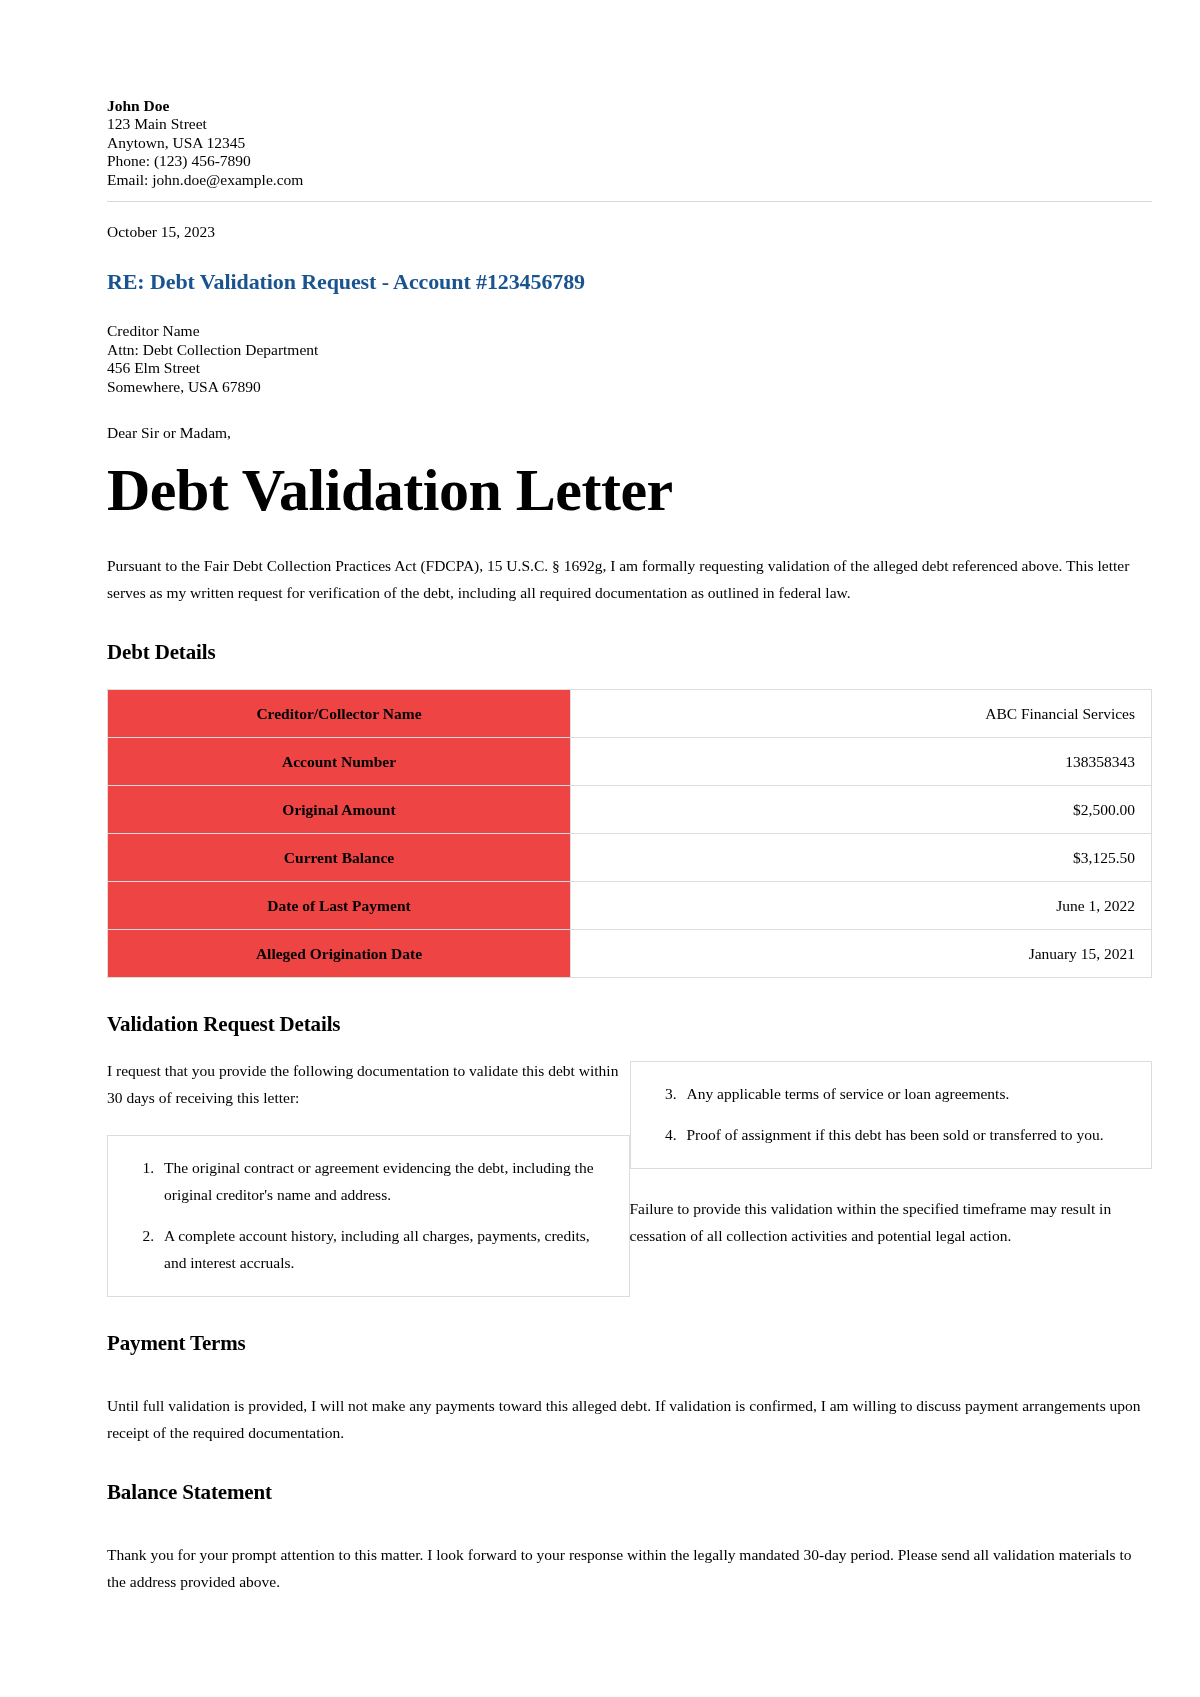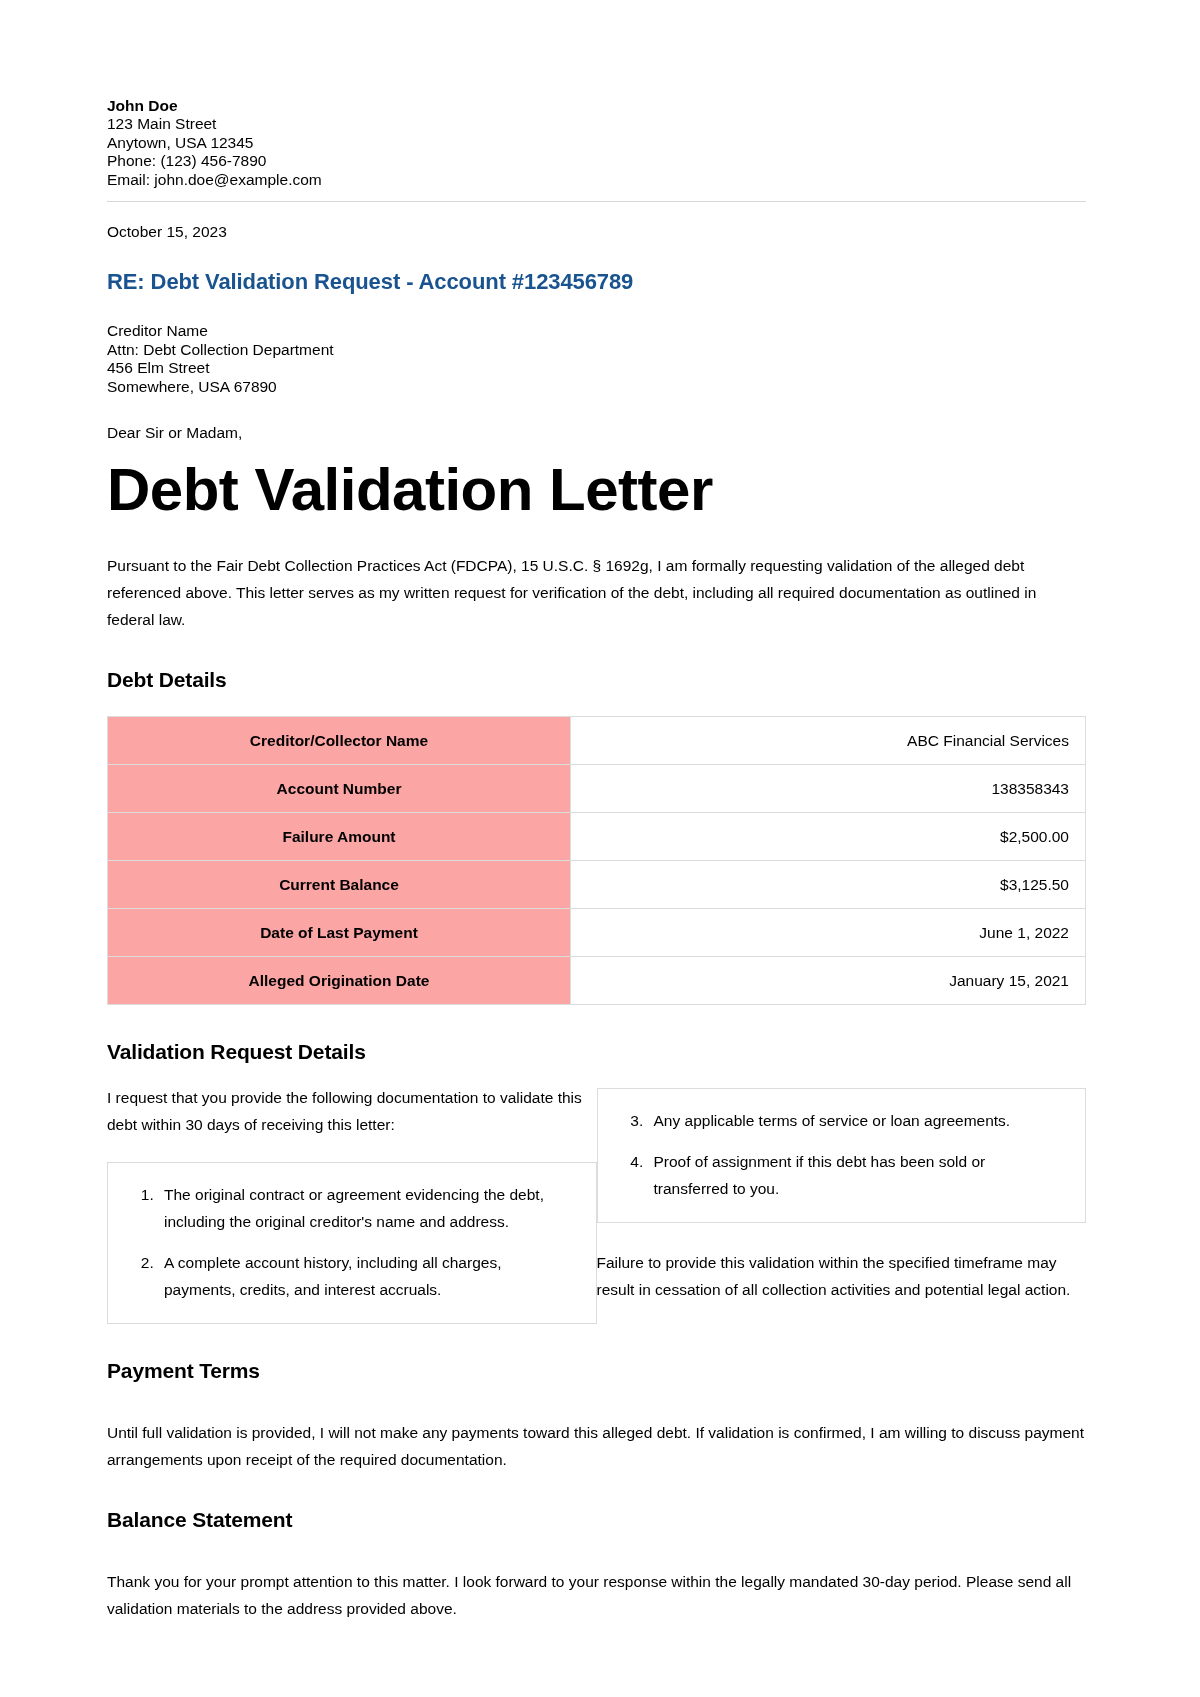"John Doe" .page { font-family: none -> Liberation Serif, serif; padding: 96px 114px 0 107px -> 96px 48px 0 107px }
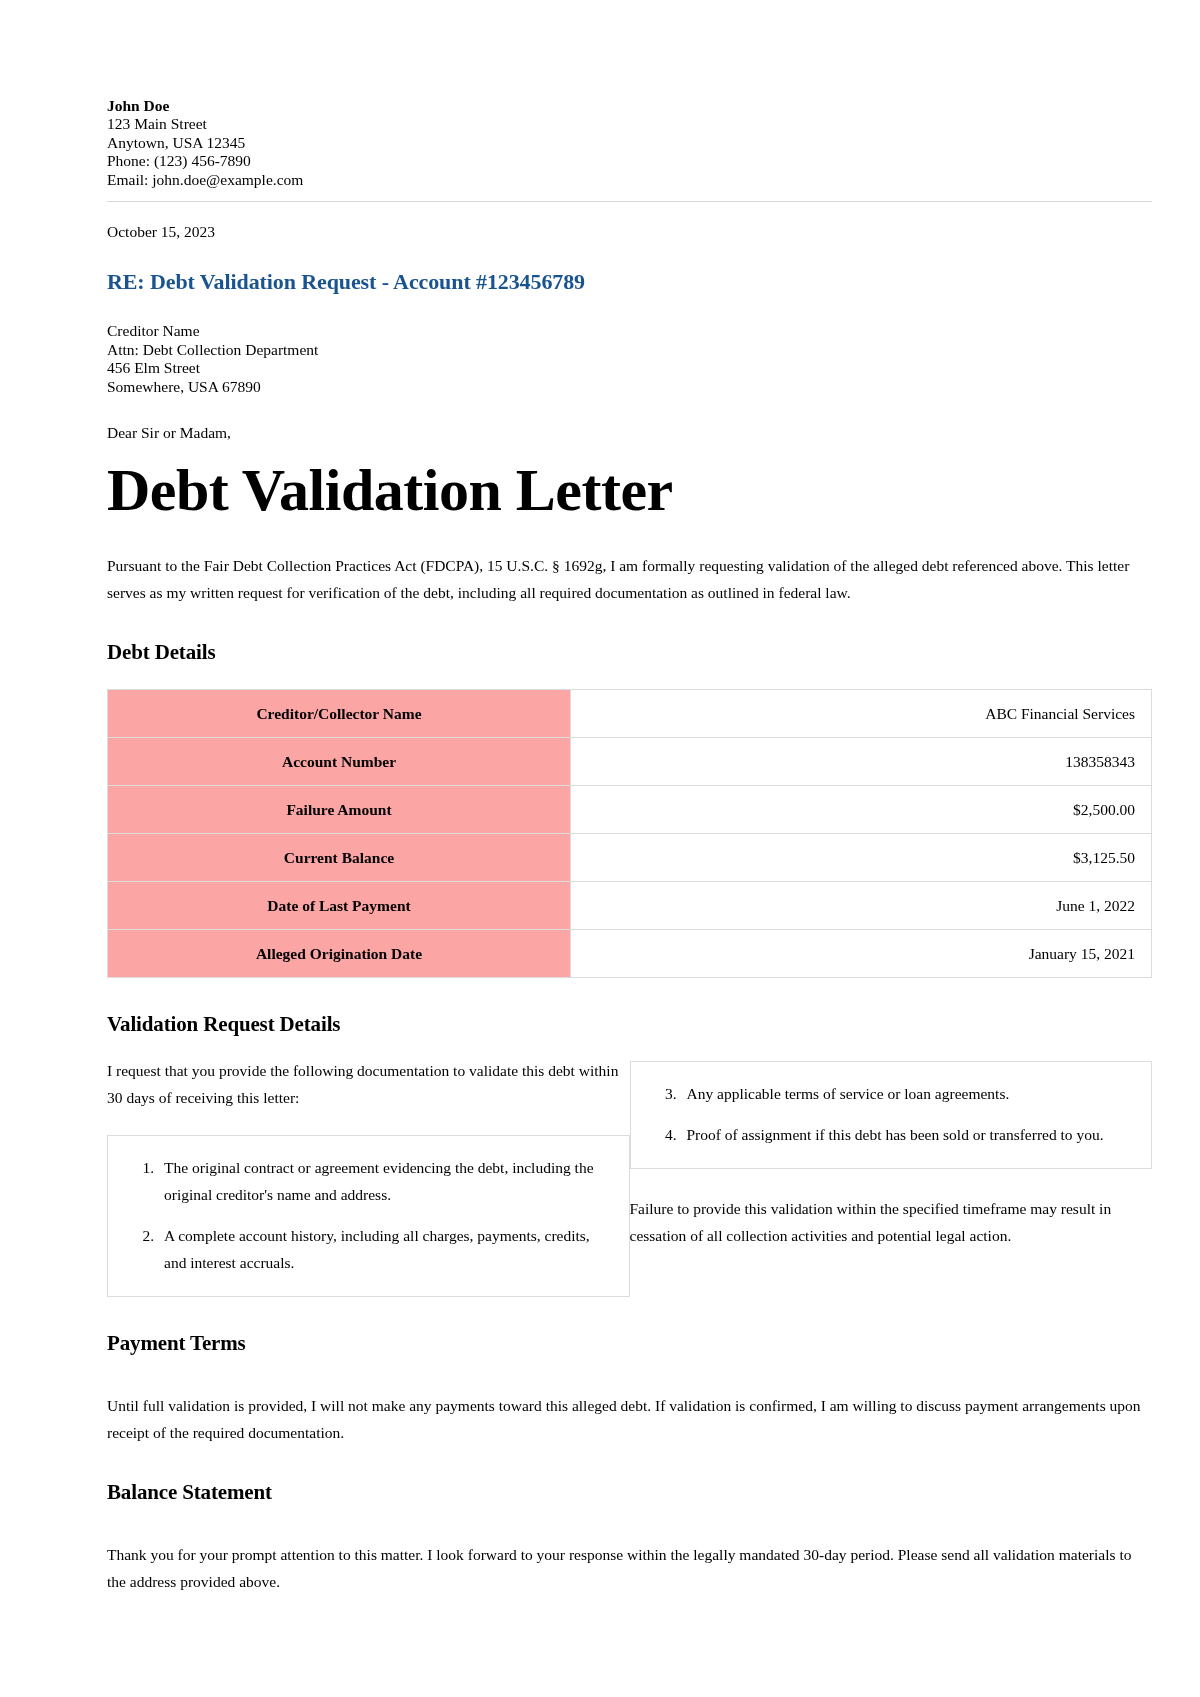"Creditor/Collector Name" .details-table th { background: #fca5a5 -> #ef4444 }
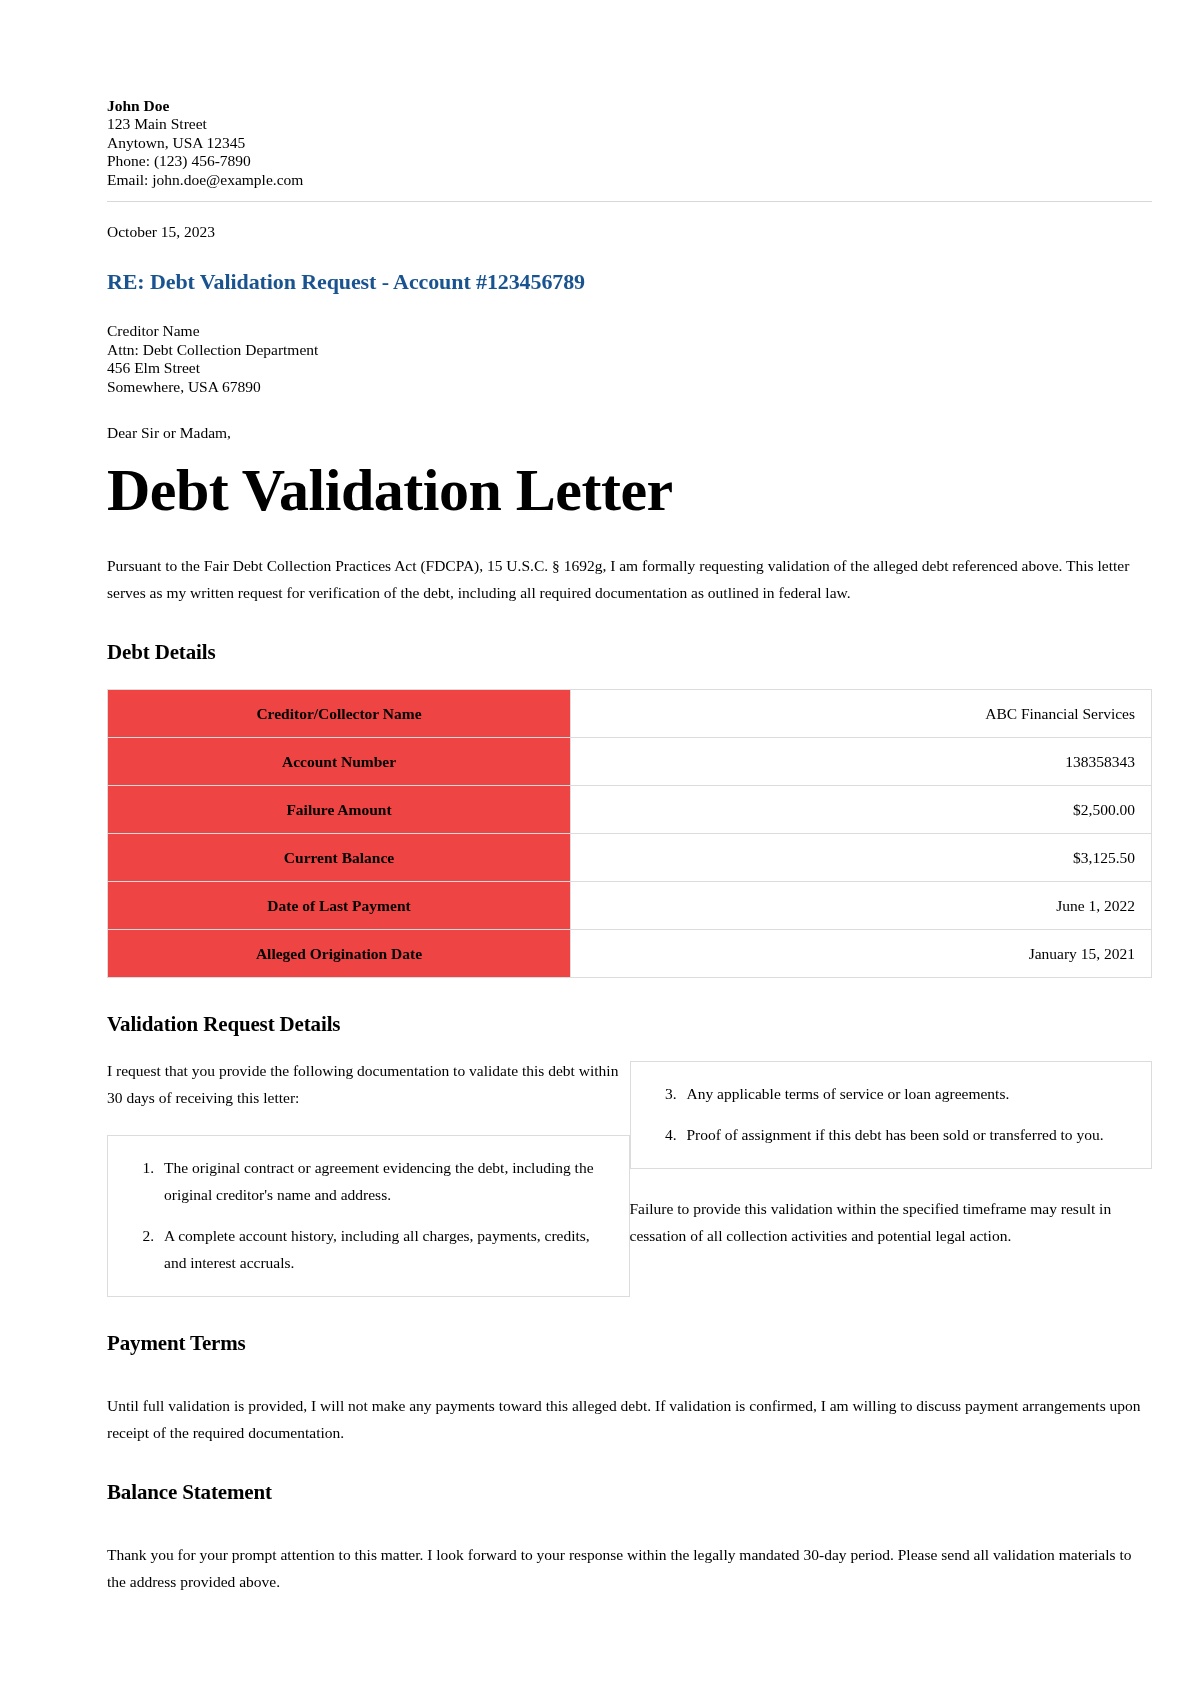"Failure Amount" th { text: Failure -> Original }
